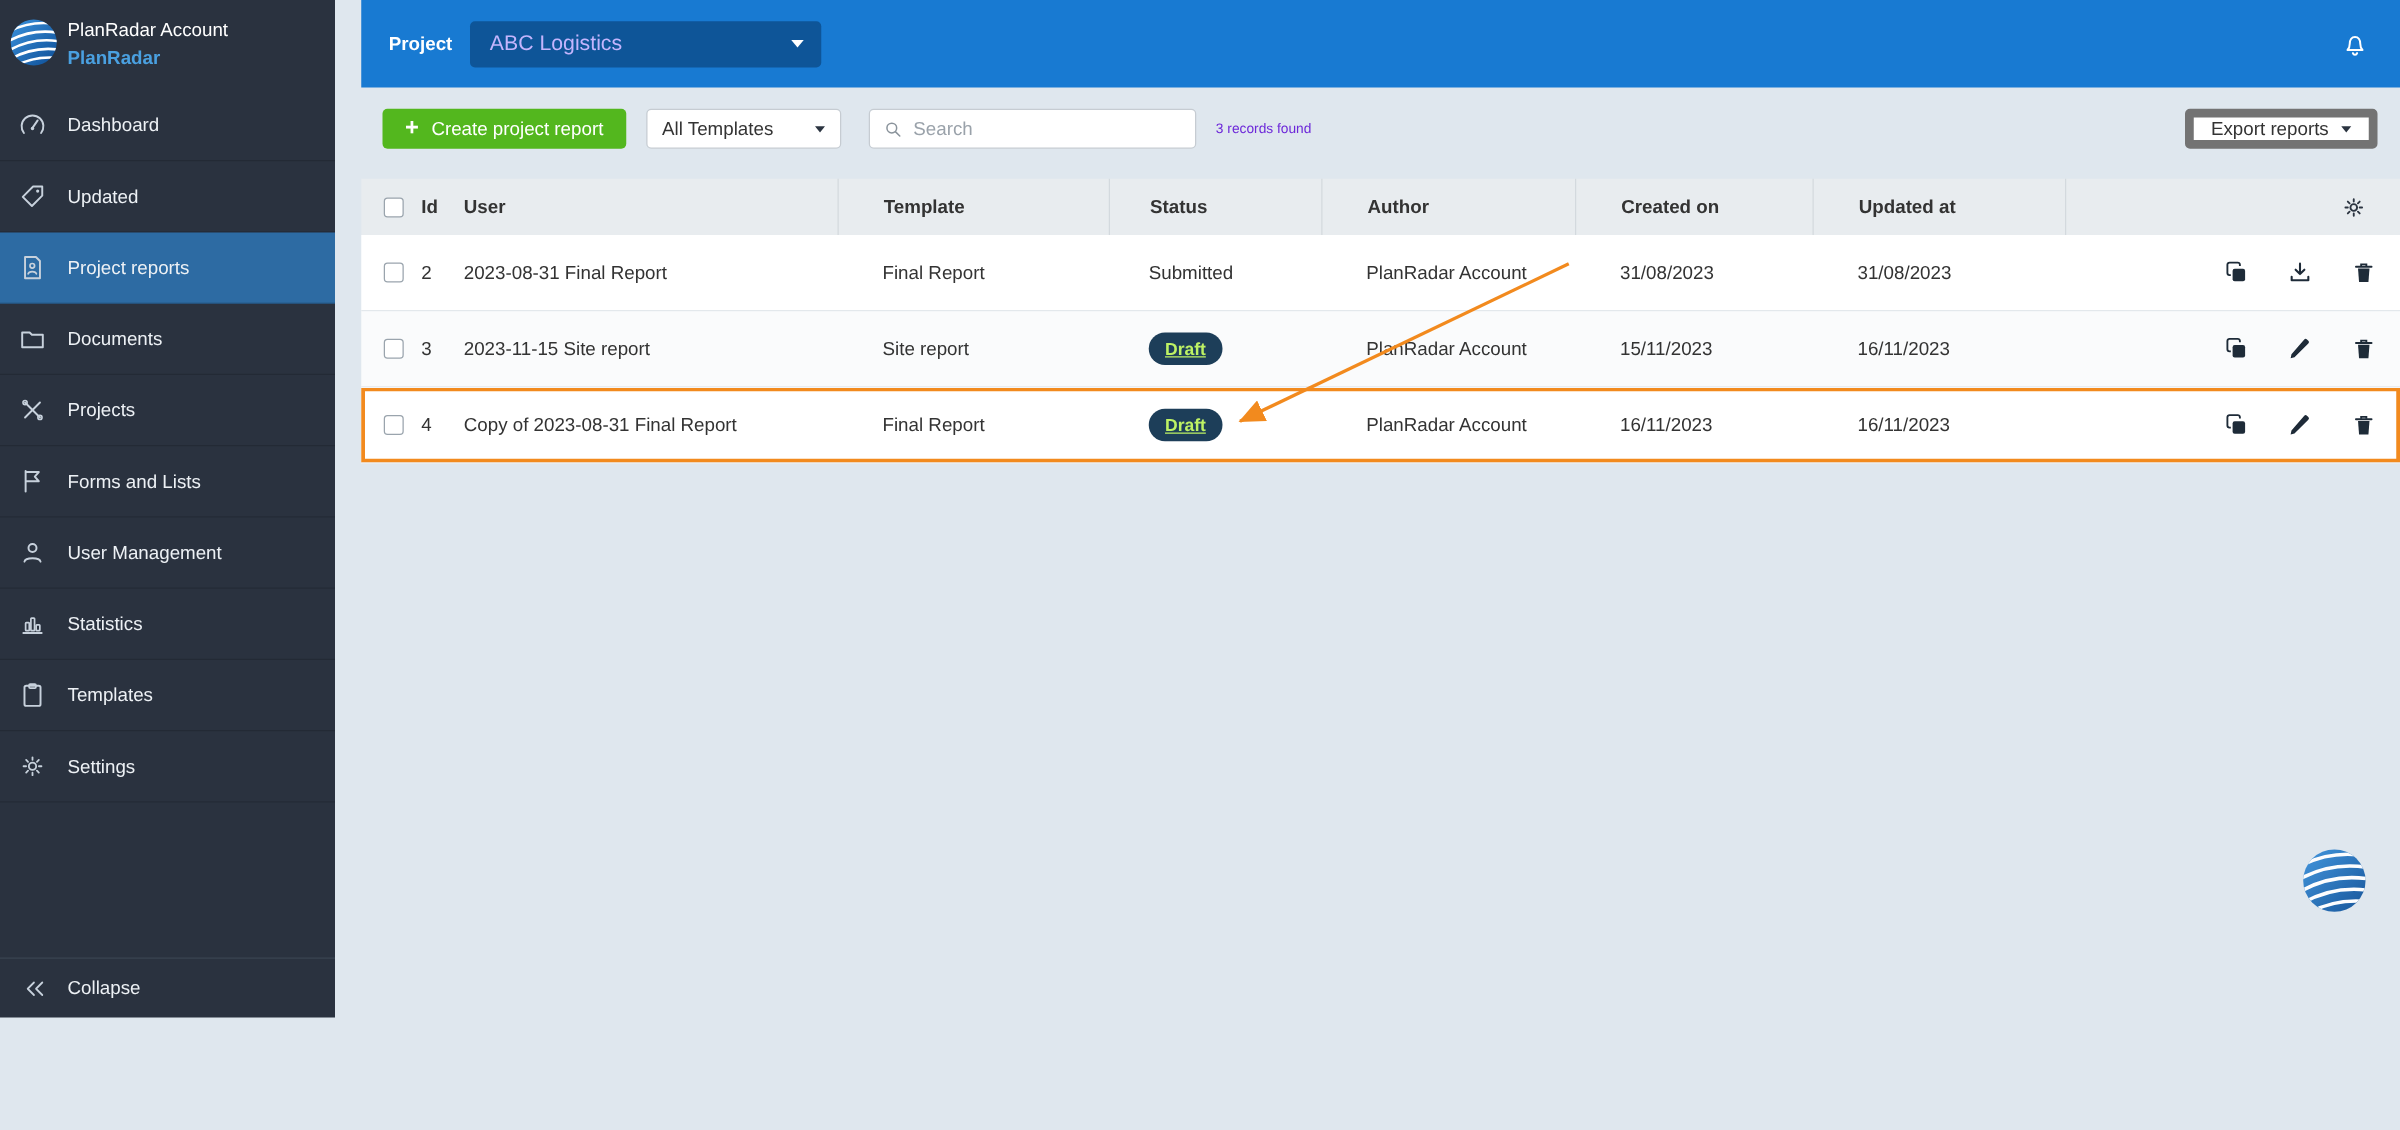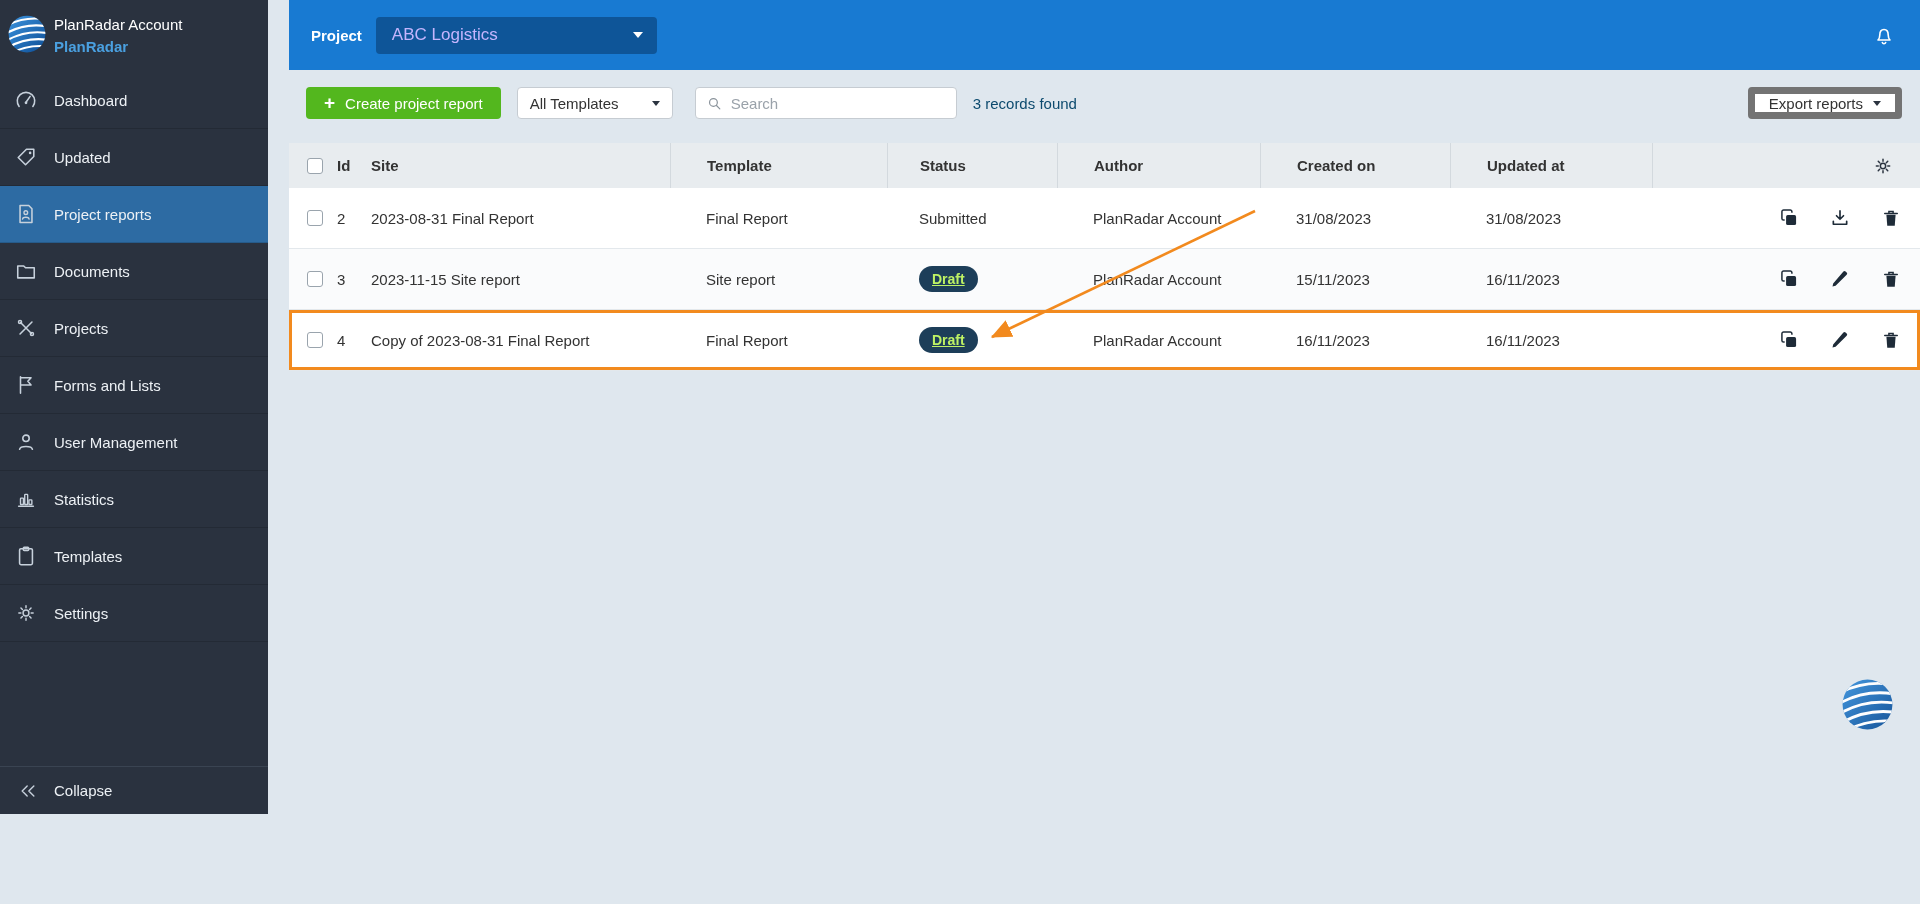"3 records found" .records { color: #0c4a6e -> #6d28d9; font-size: 15px -> 11px }
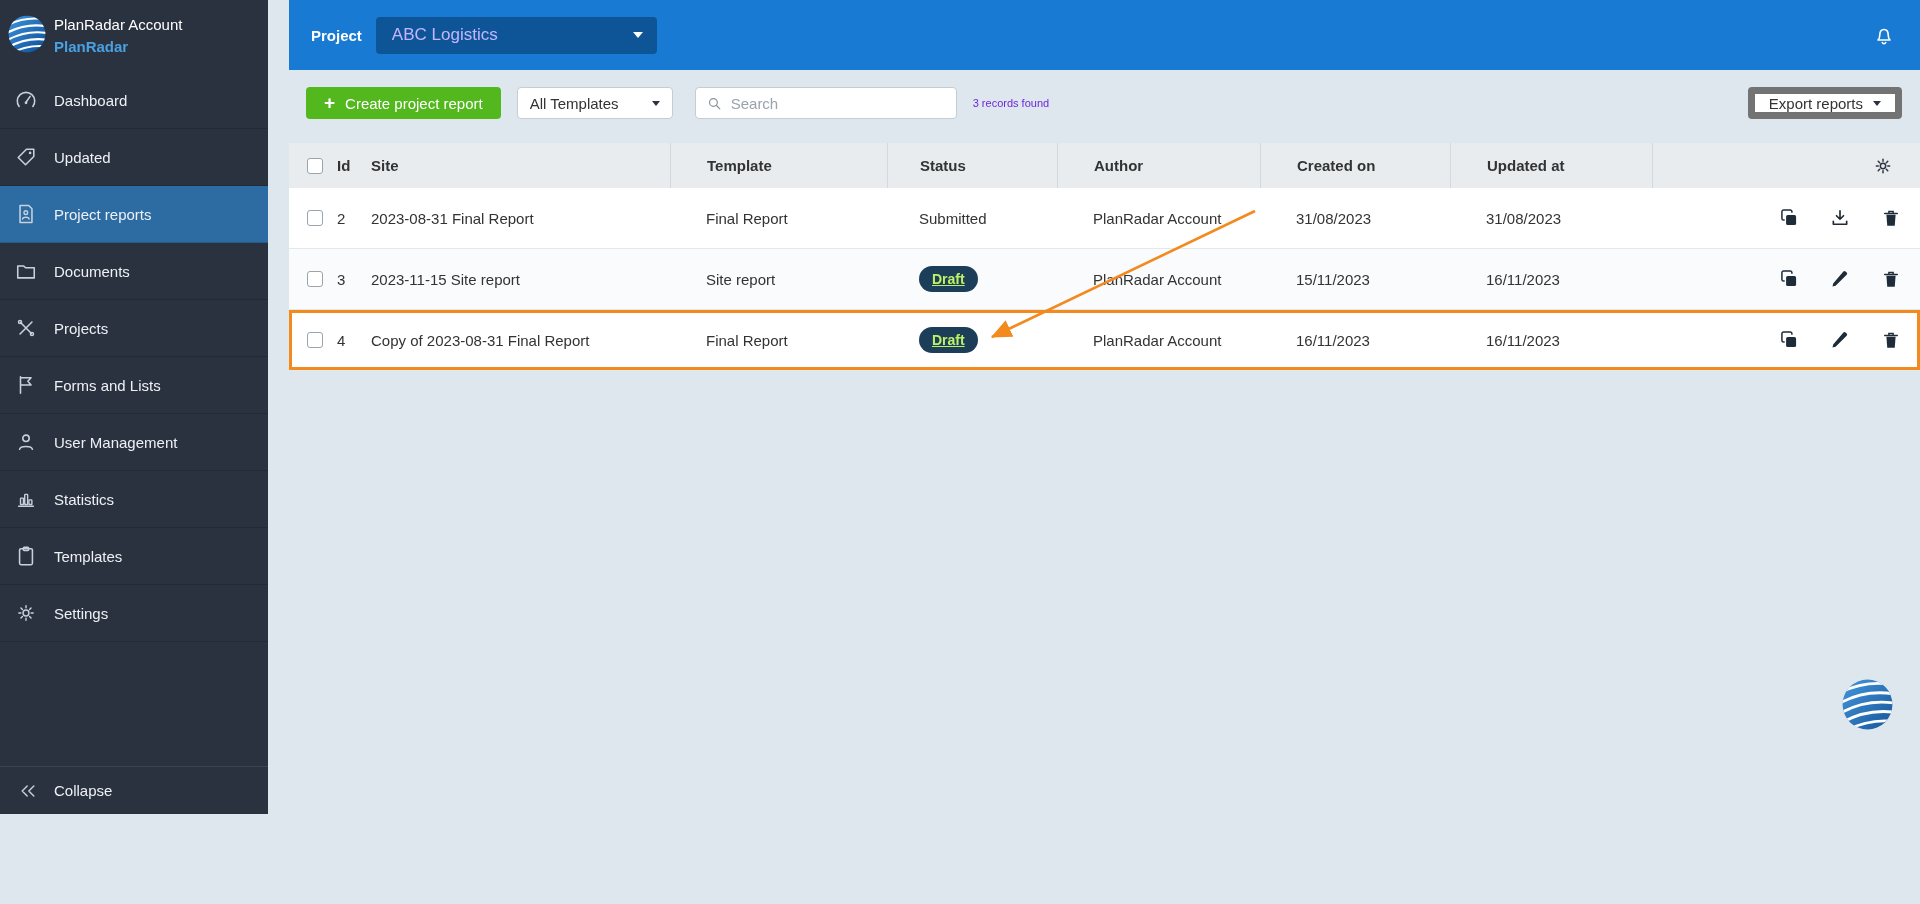"Site" div.cell { text: Site -> User }
